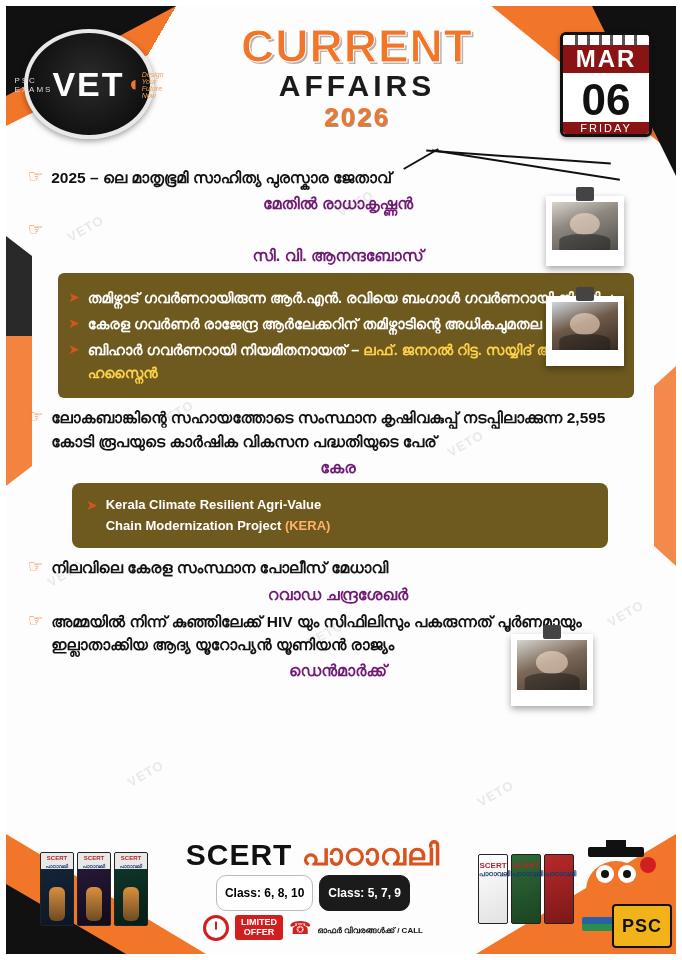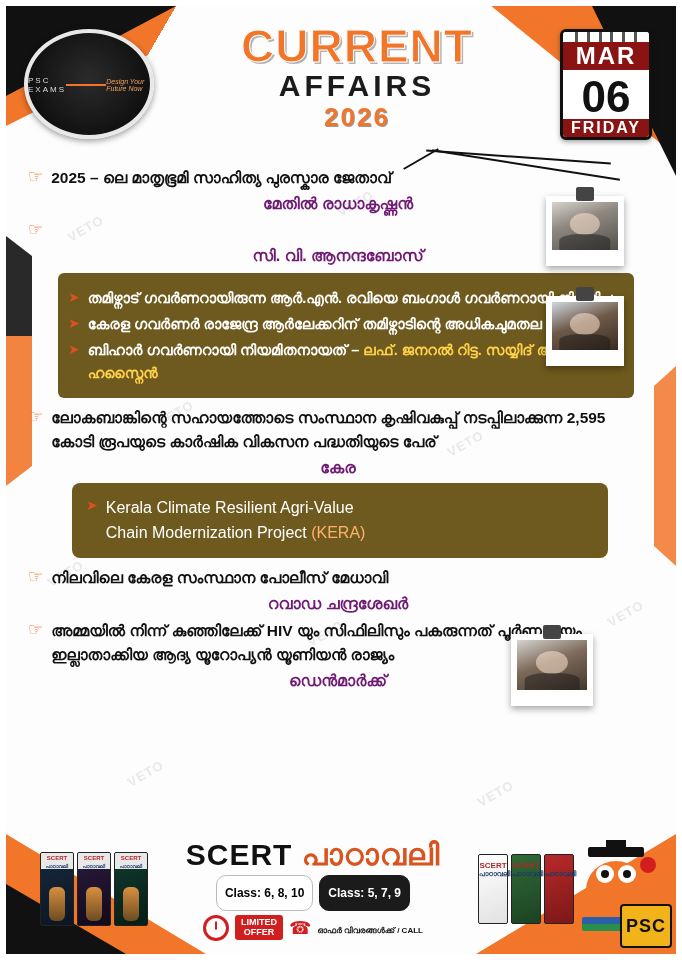"VET" div.veto { html: none -> <div> <span>VET</span> <span>◖</span> </div> }
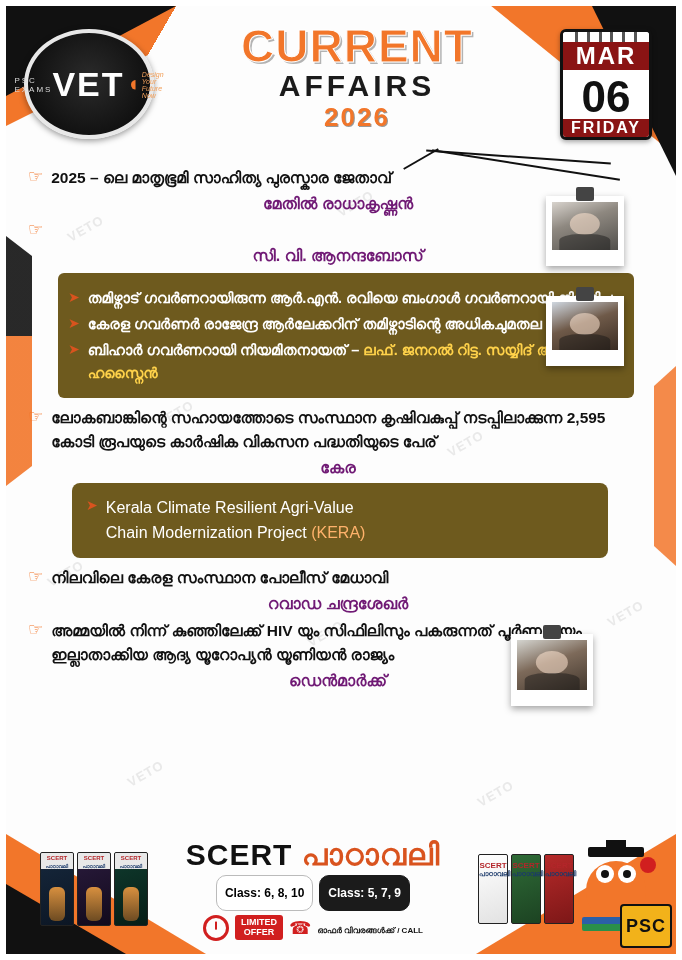"FRIDAY" .cal .dow { font-size: 16px -> 11px; font-weight: bold -> normal }
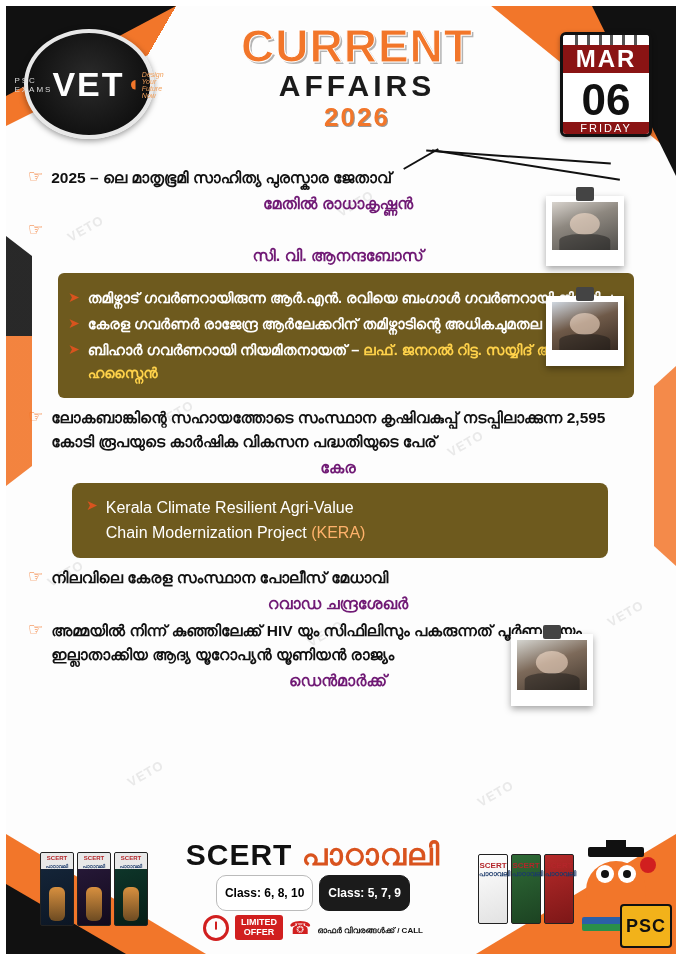"Kerala Climate Resilient Agri-Value" .kera-text { font-size: 16px -> 13px; font-weight: normal -> bold }
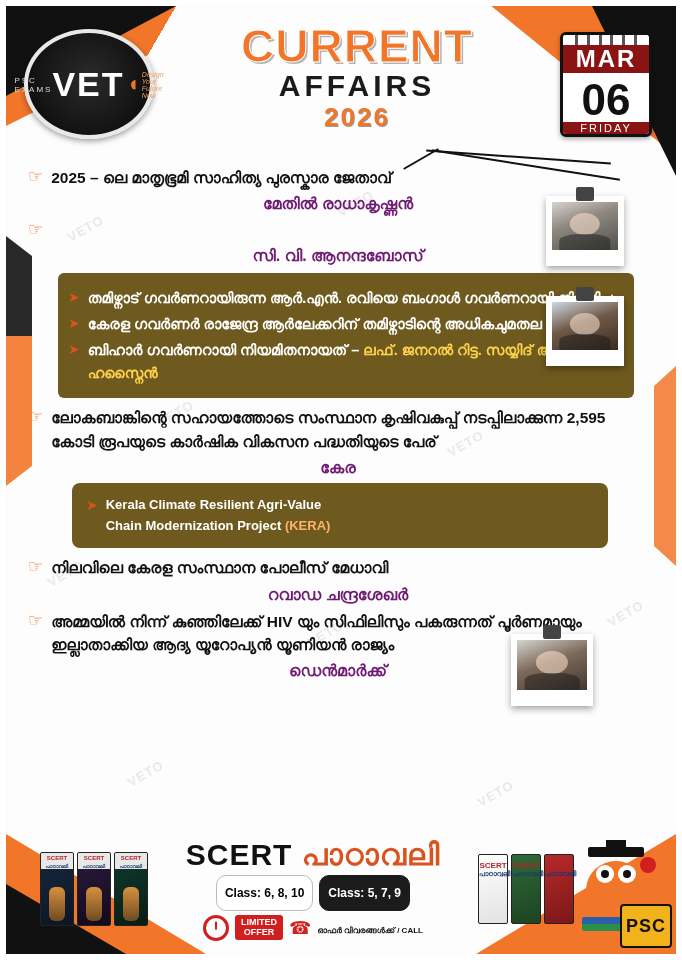"PSC" .psc-badge { width: 52px -> 60px }
